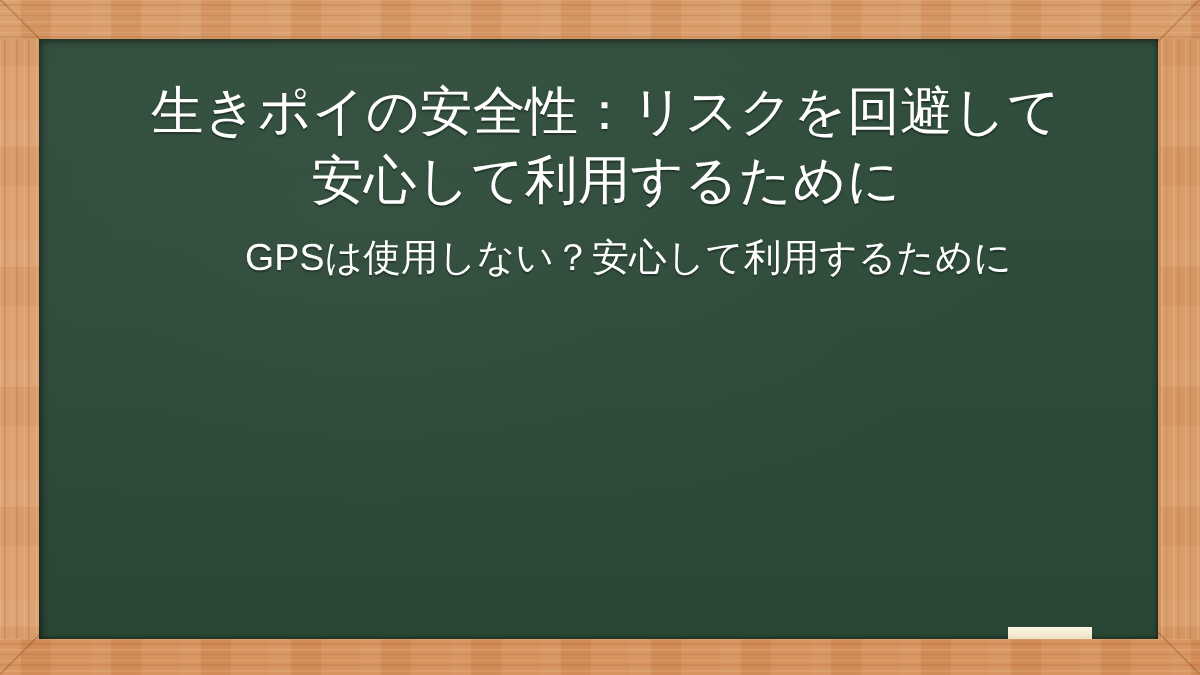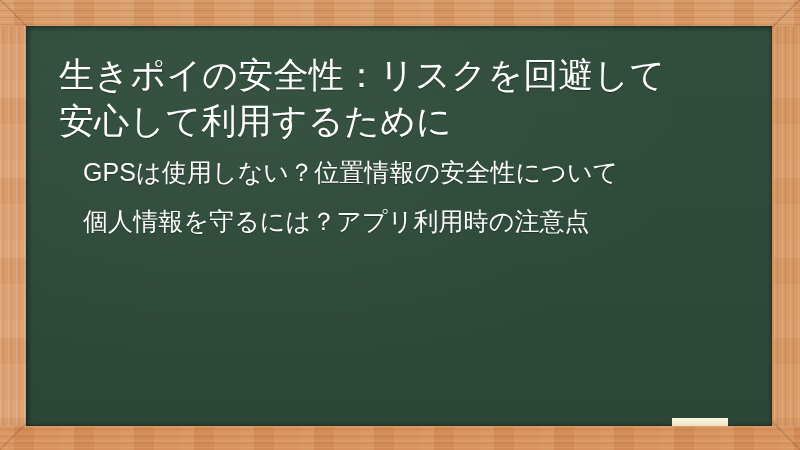"生きポイの安全性：リスクを回避して" .stage { text-align: none -> center }
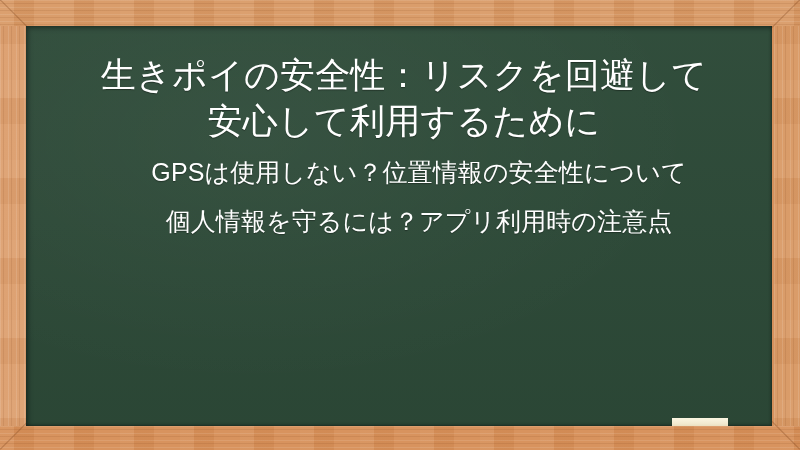"GPSは使用しない？位置情報の安全性について" li.board-list-item { text: 位置情報の安全性について -> 安心して利用するために }
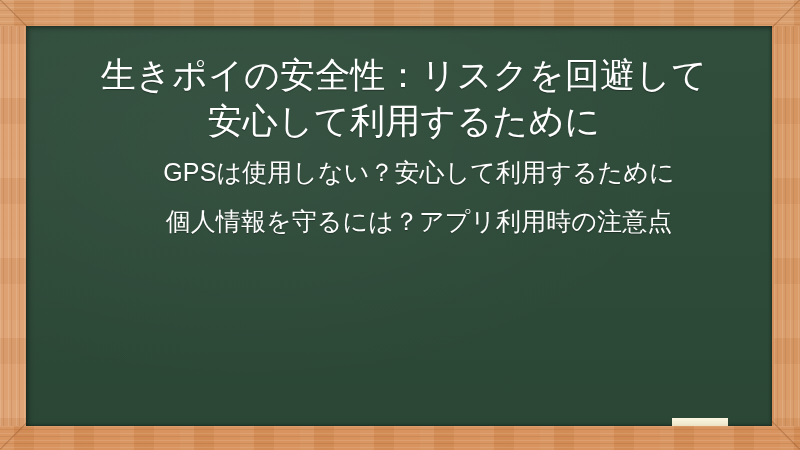"個人情報を守るには？アプリ利用時の注意点" li.board-list-item { html: <li>個人情報を守るには？アプリ利用時の注意点</li> -> none }
